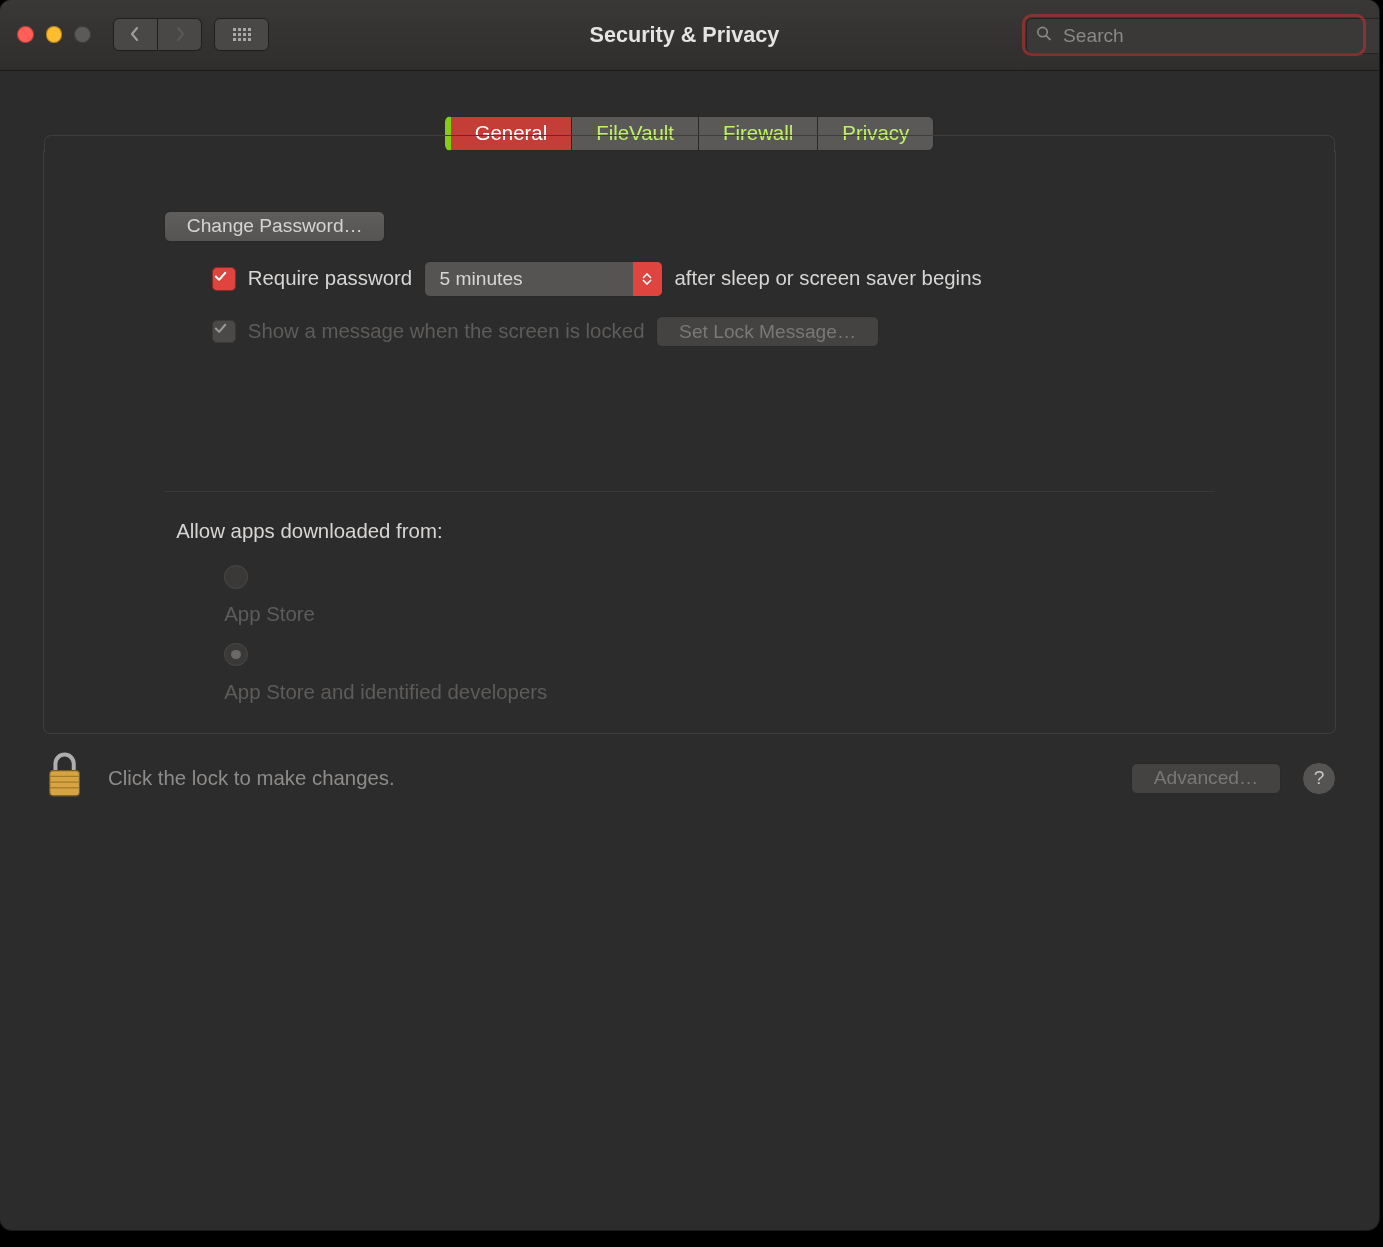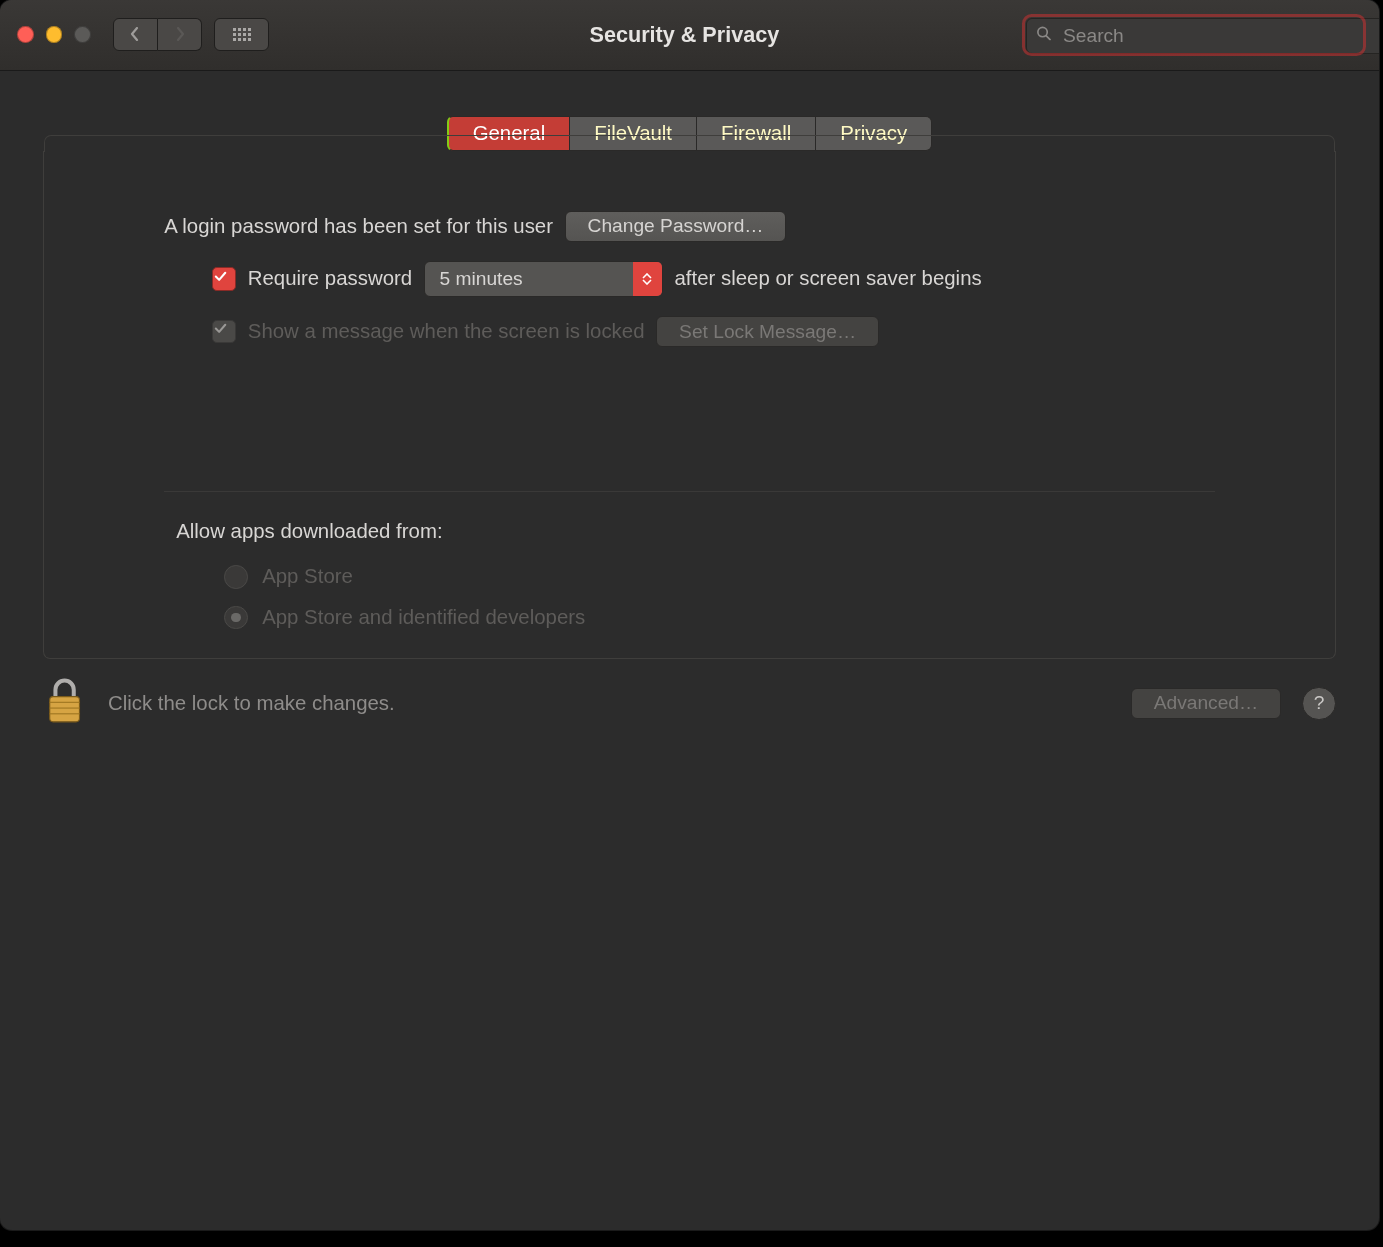"General" .tab:first-child { border-left: 2px solid #84cc16 -> 6px solid #84cc16 }
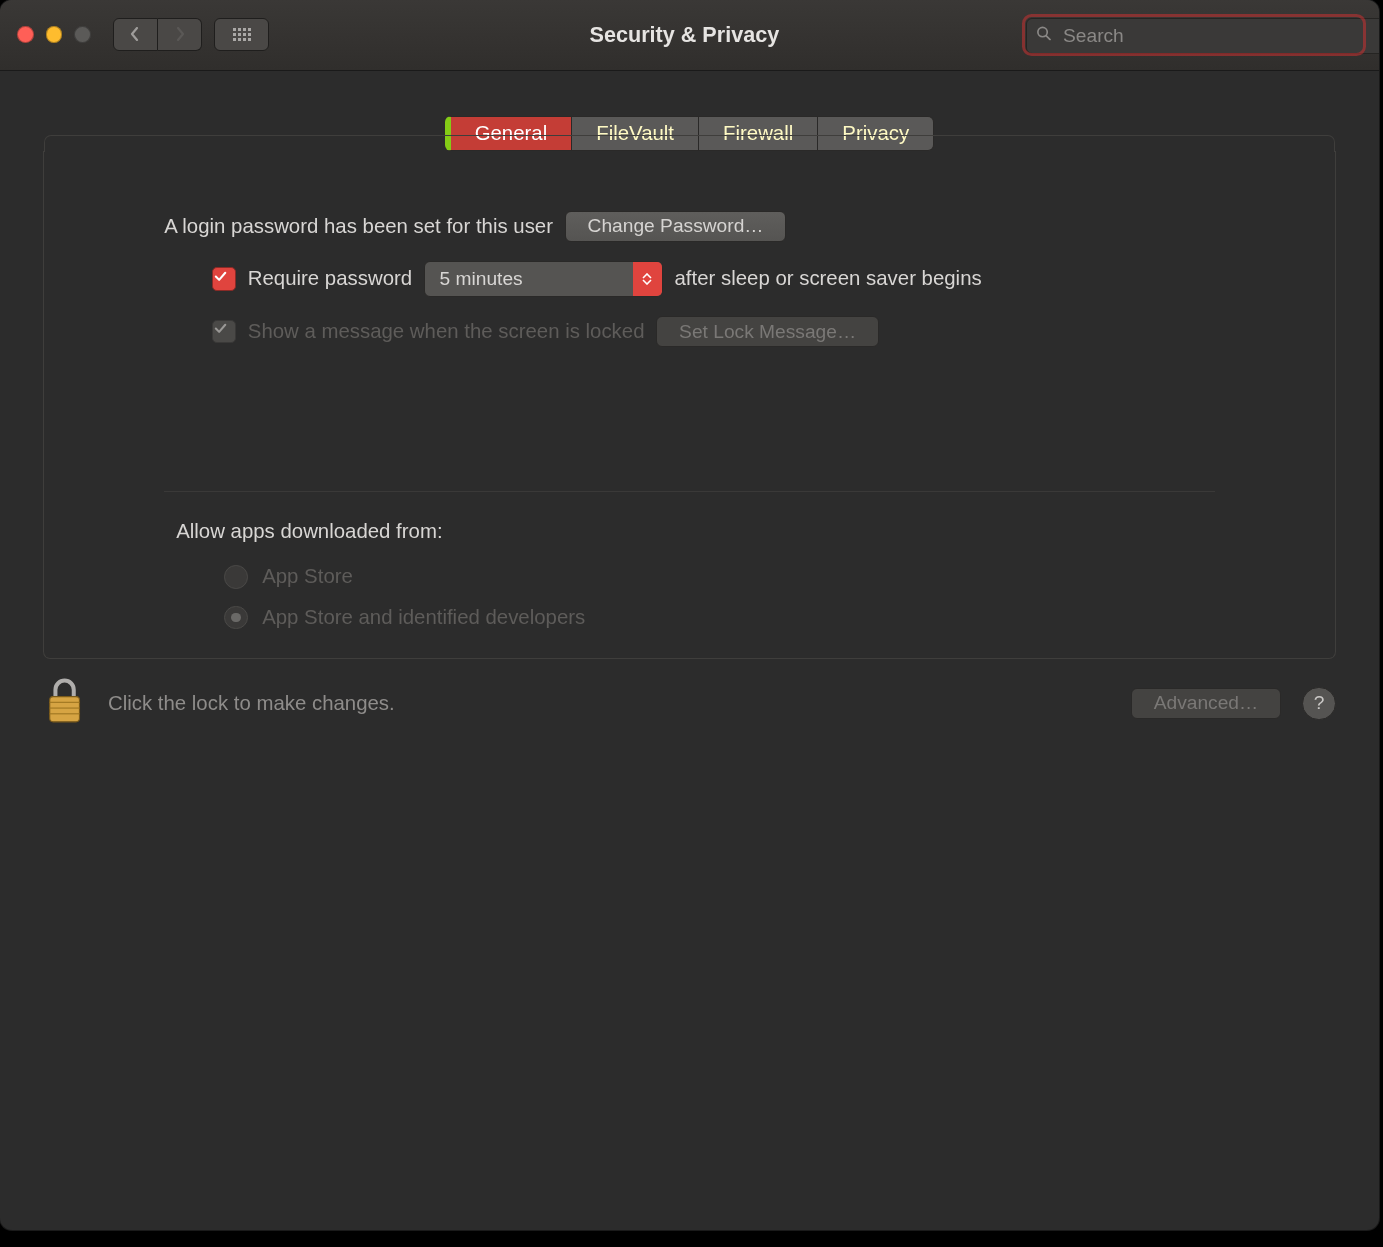"FileVault" .tab { color: #fef9c3 -> #bef264 }
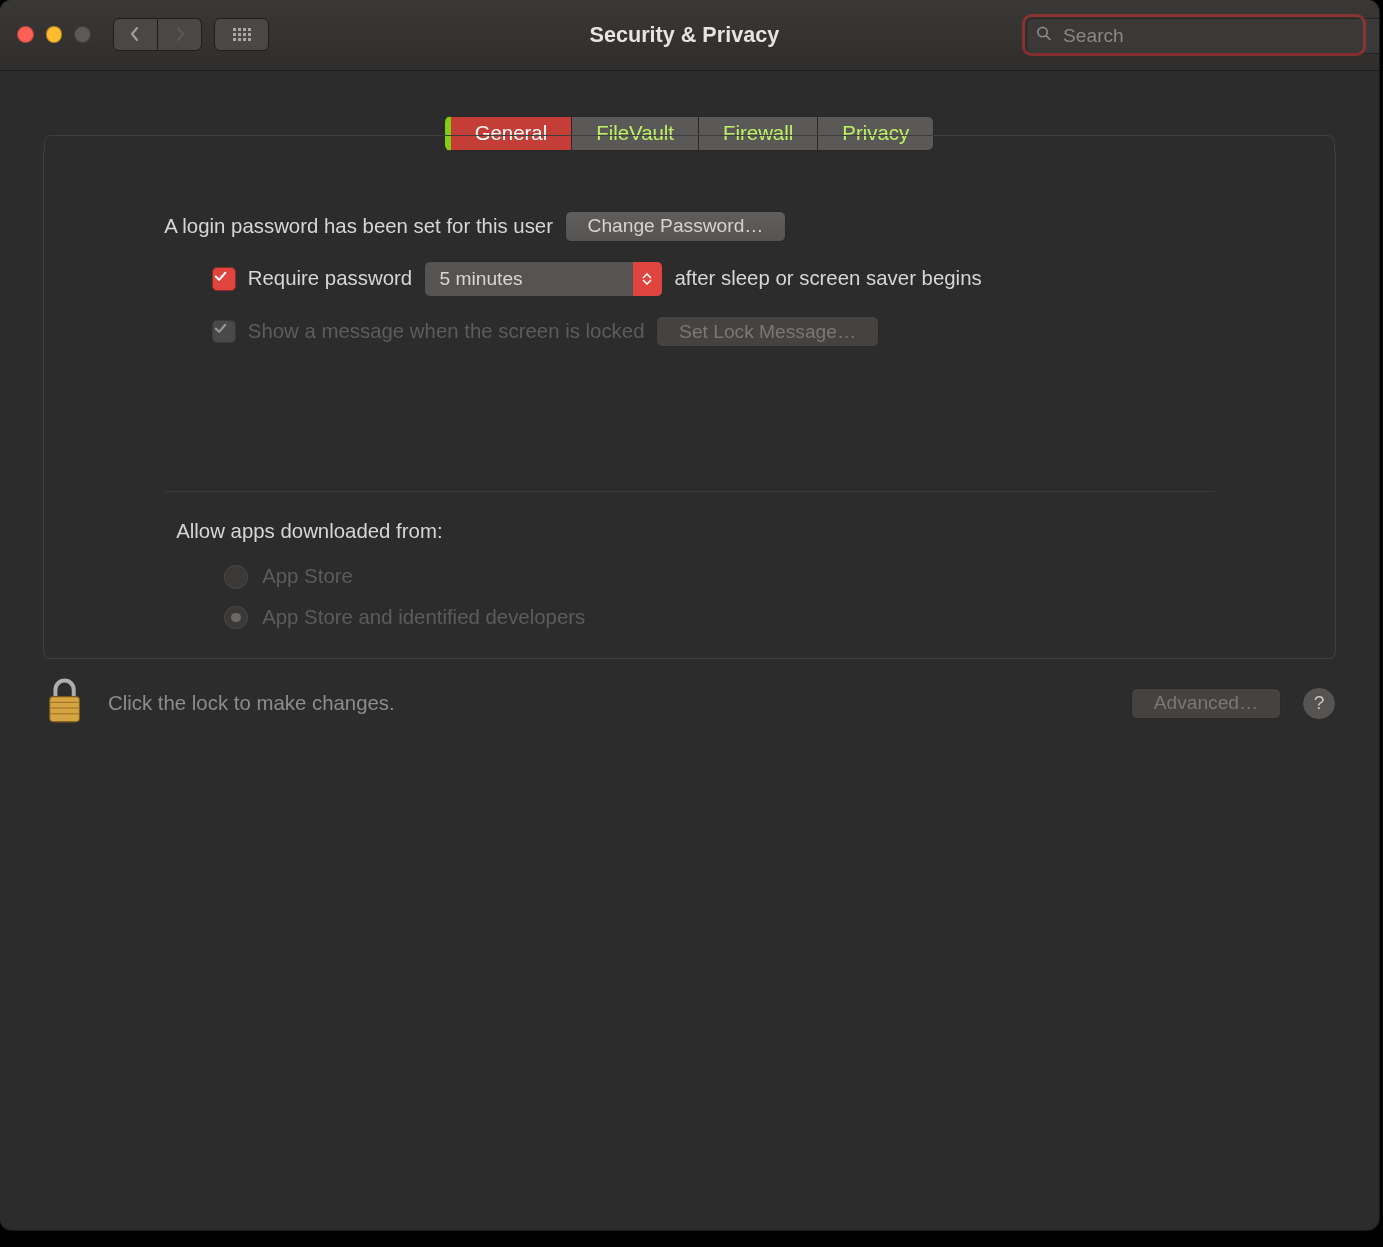"A login password has been" span.label { html: <span>A login password has been set for this user</span> -> none }
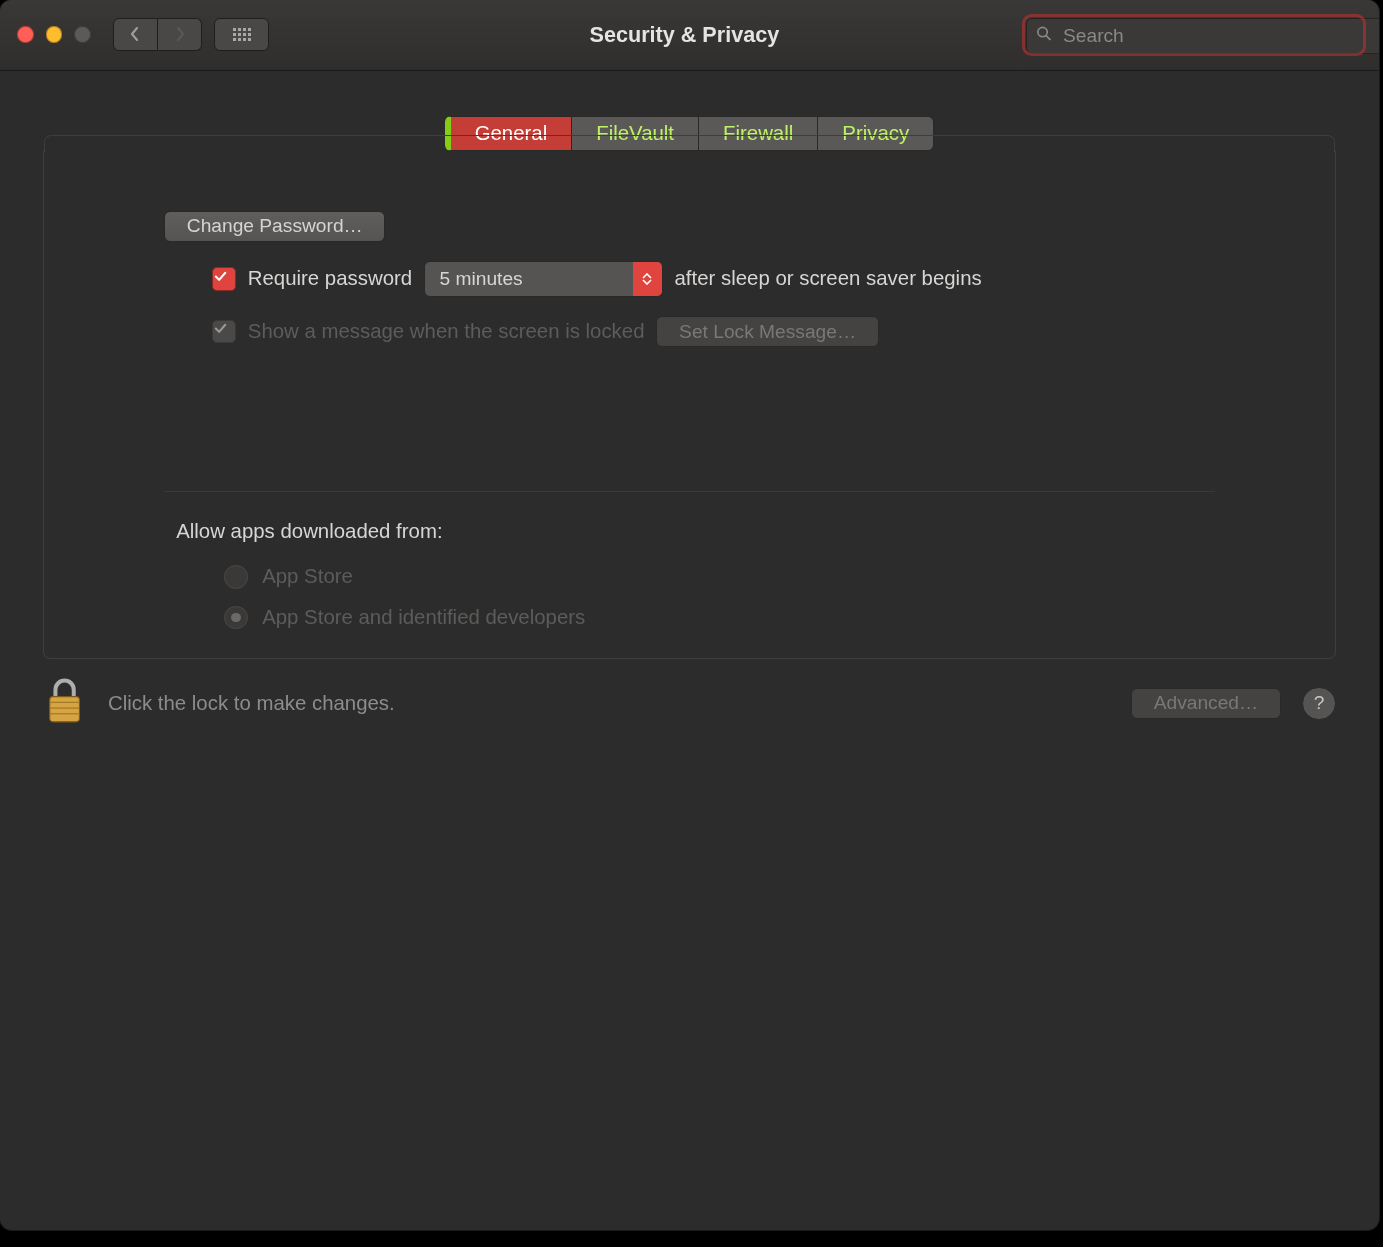"App Store" .radio-row { flex-direction: none -> column }
